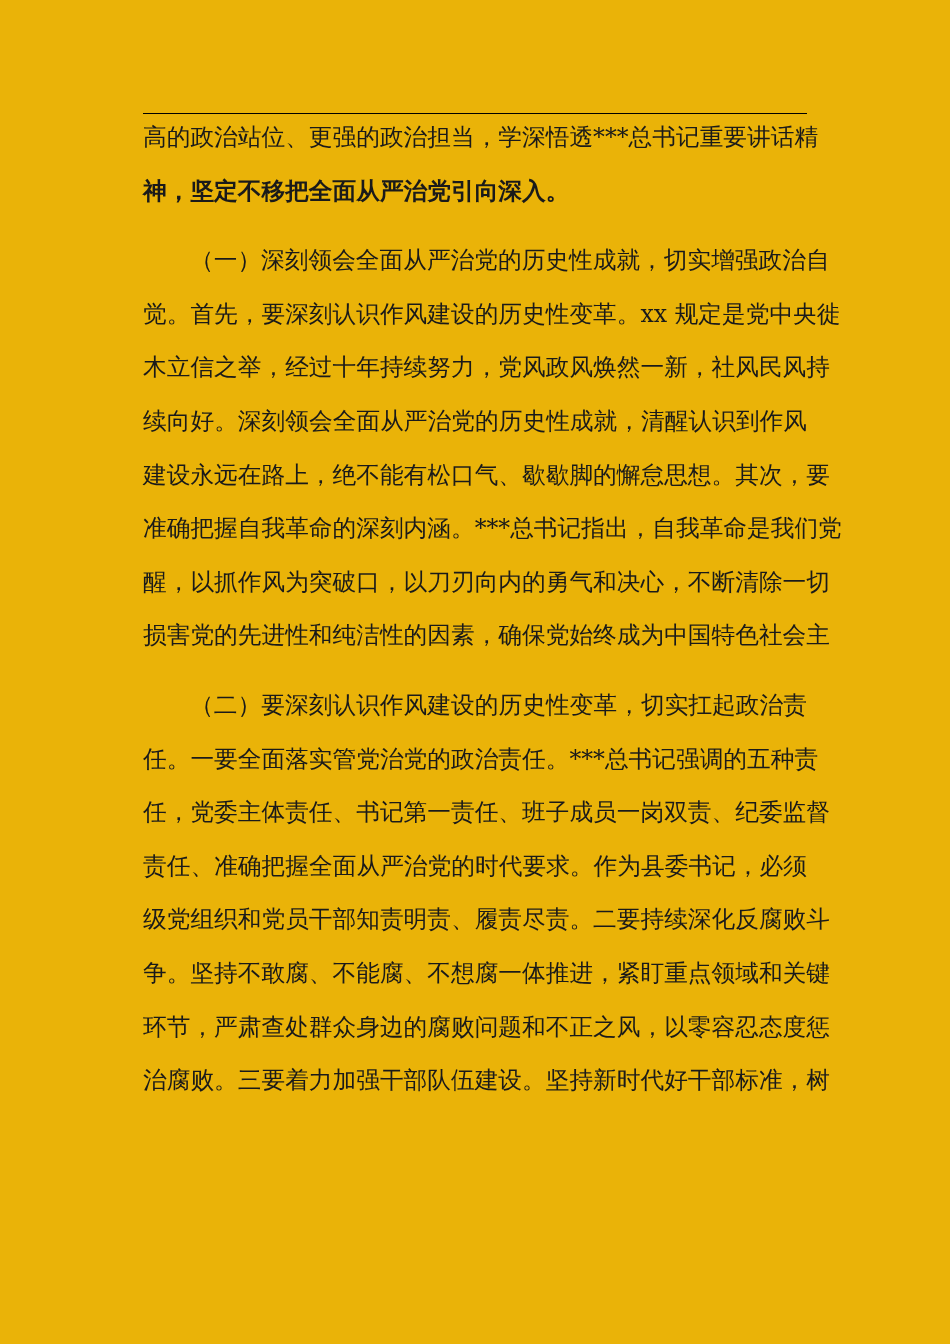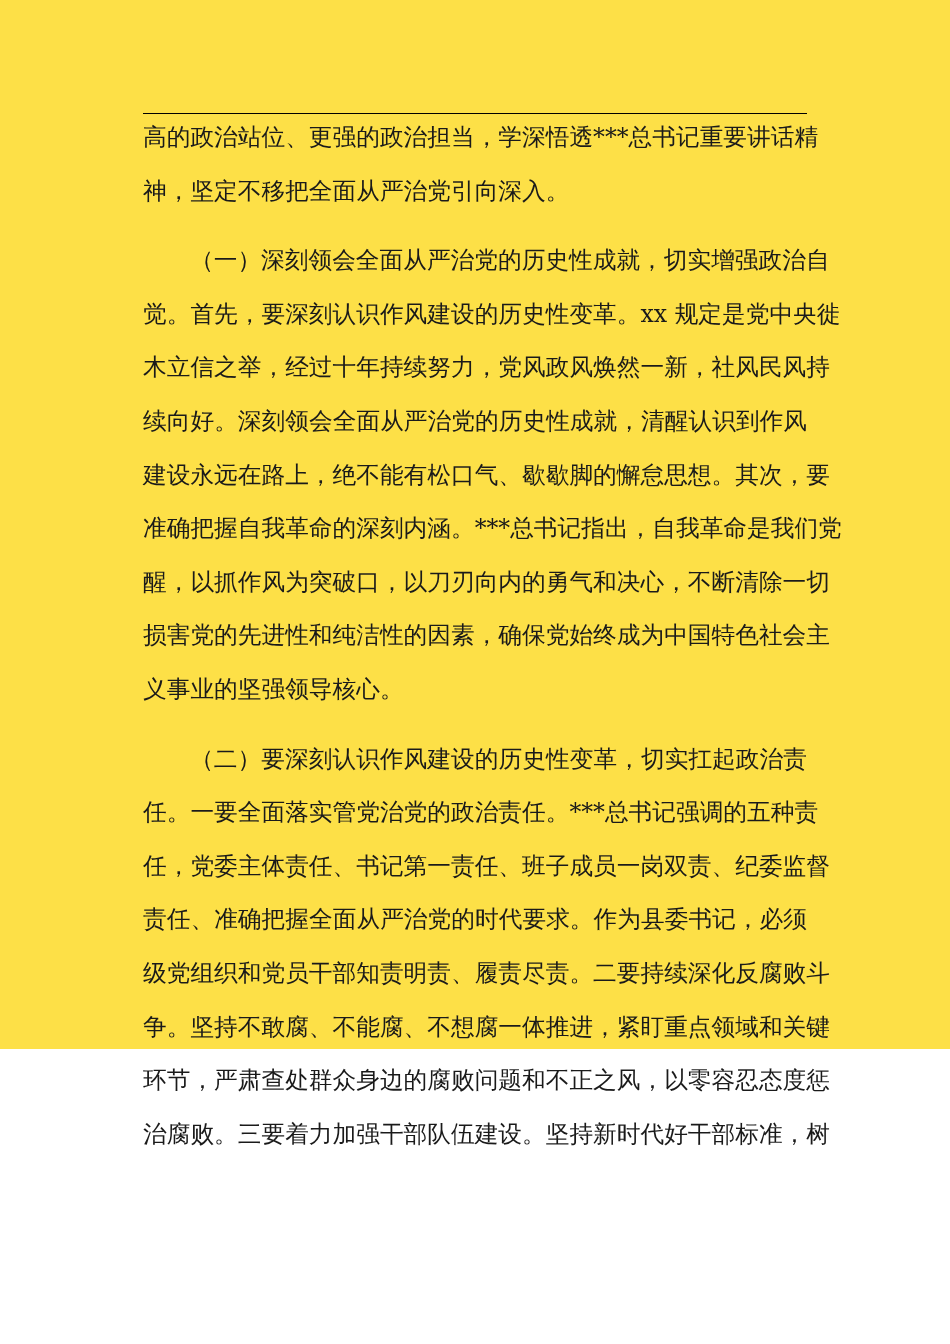"高的政治站位、更强的政治担当，学深悟透***总书记重要讲话精" .page { background: #fde047 -> #eab308; height: 1049px -> 1344px }
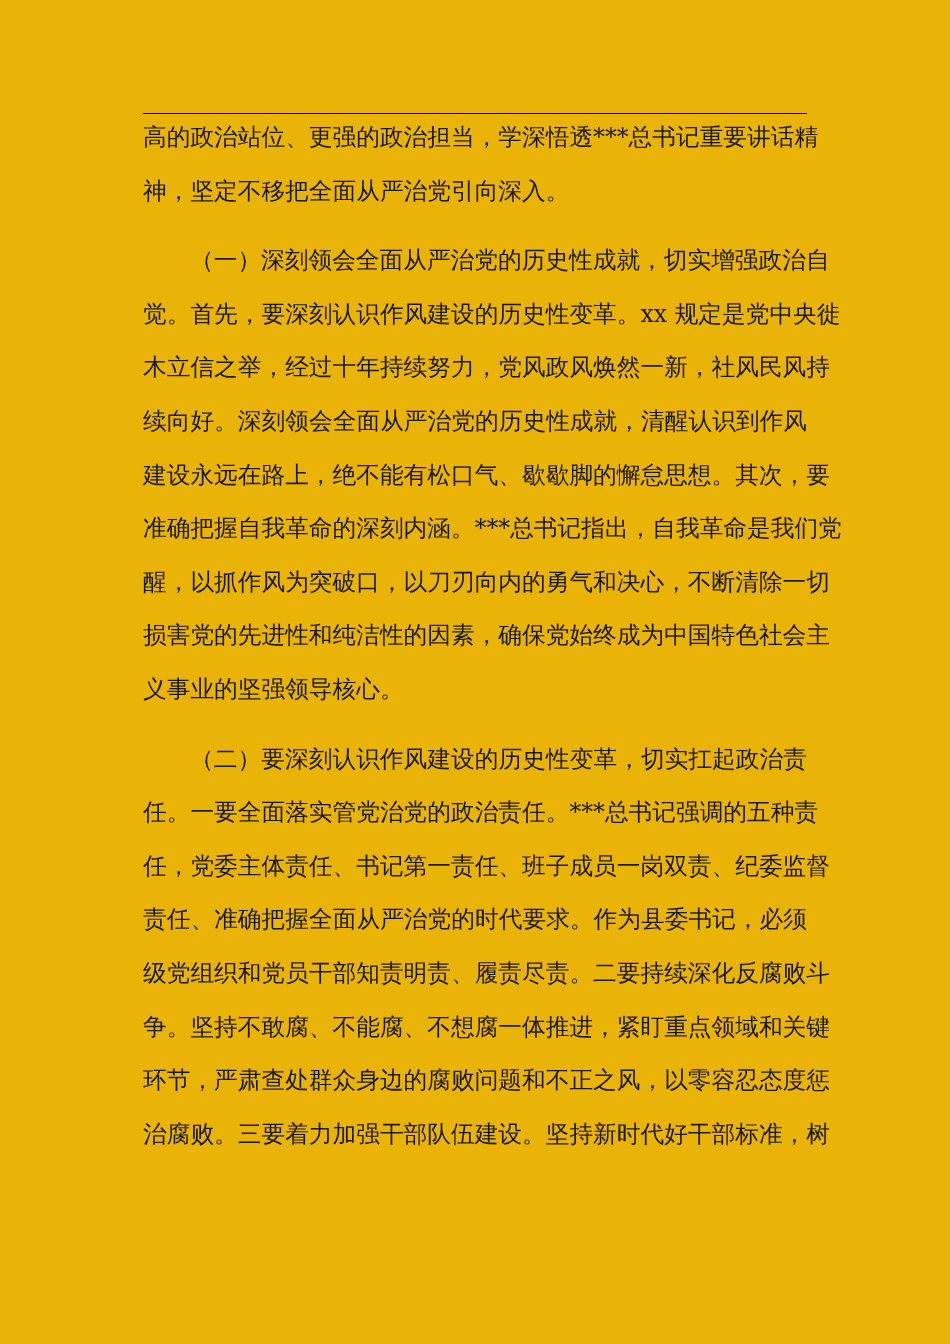"神，坚定不移把全面从严治党引向深入。" .line.last { font-weight: none -> bold }
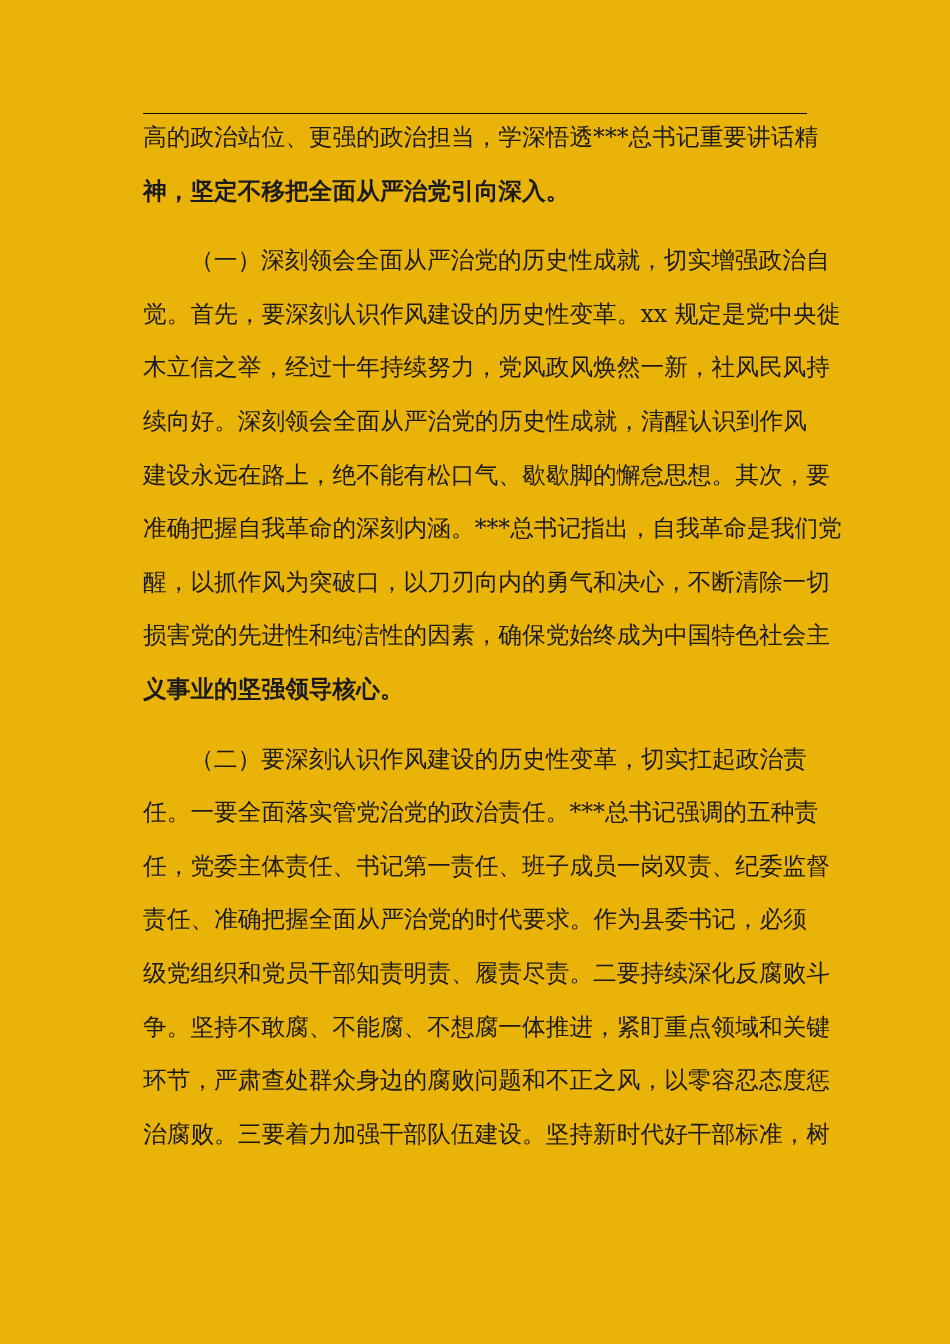"义事业的坚强领导核心。" div.line { html: <div>义事业的坚强领导核心。</div> -> none }
